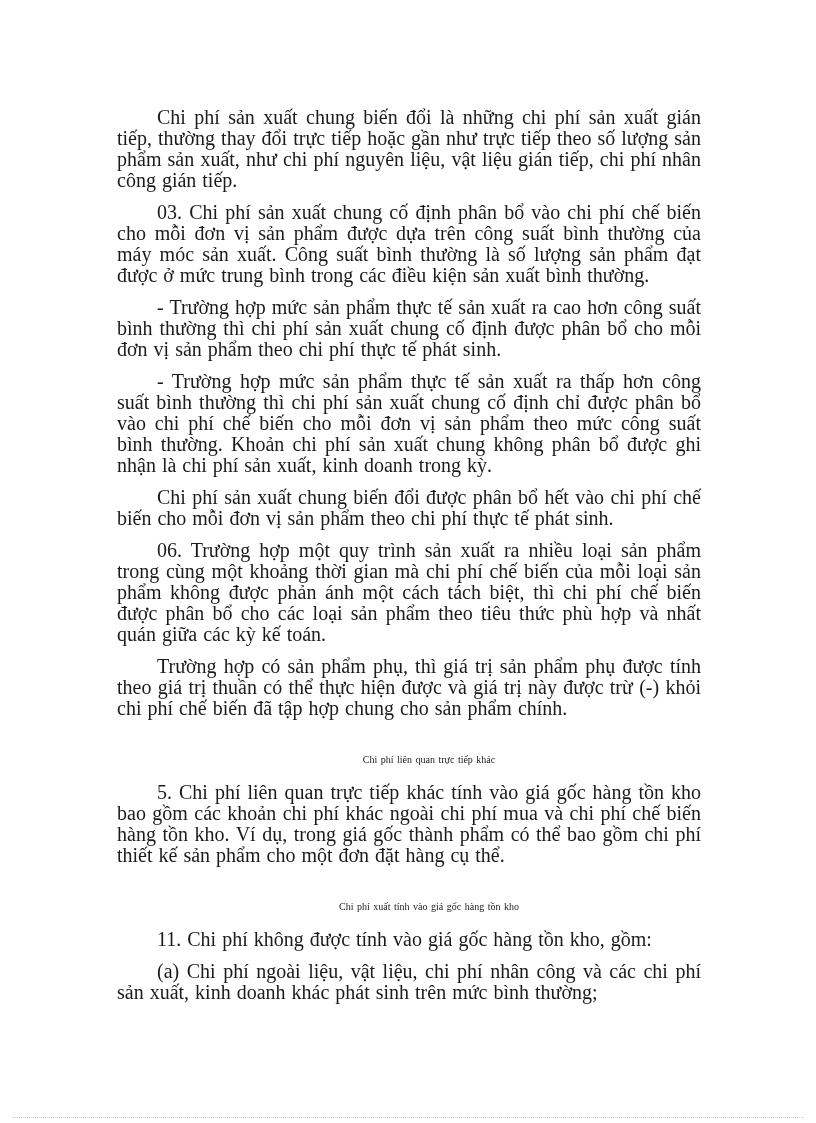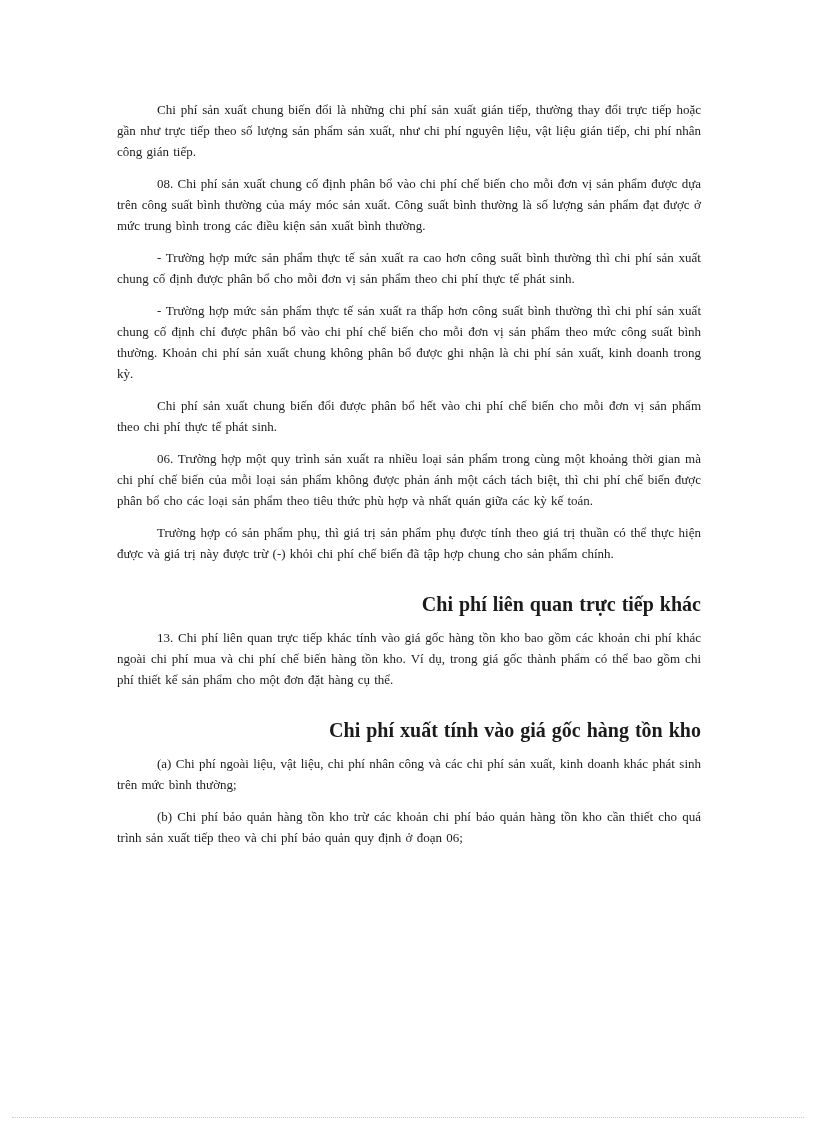"Chi phí sản xuất chung" .para { font-size: 13px -> 20px; margin: 0 0 11px 0 -> 8px 0 11px 0 }
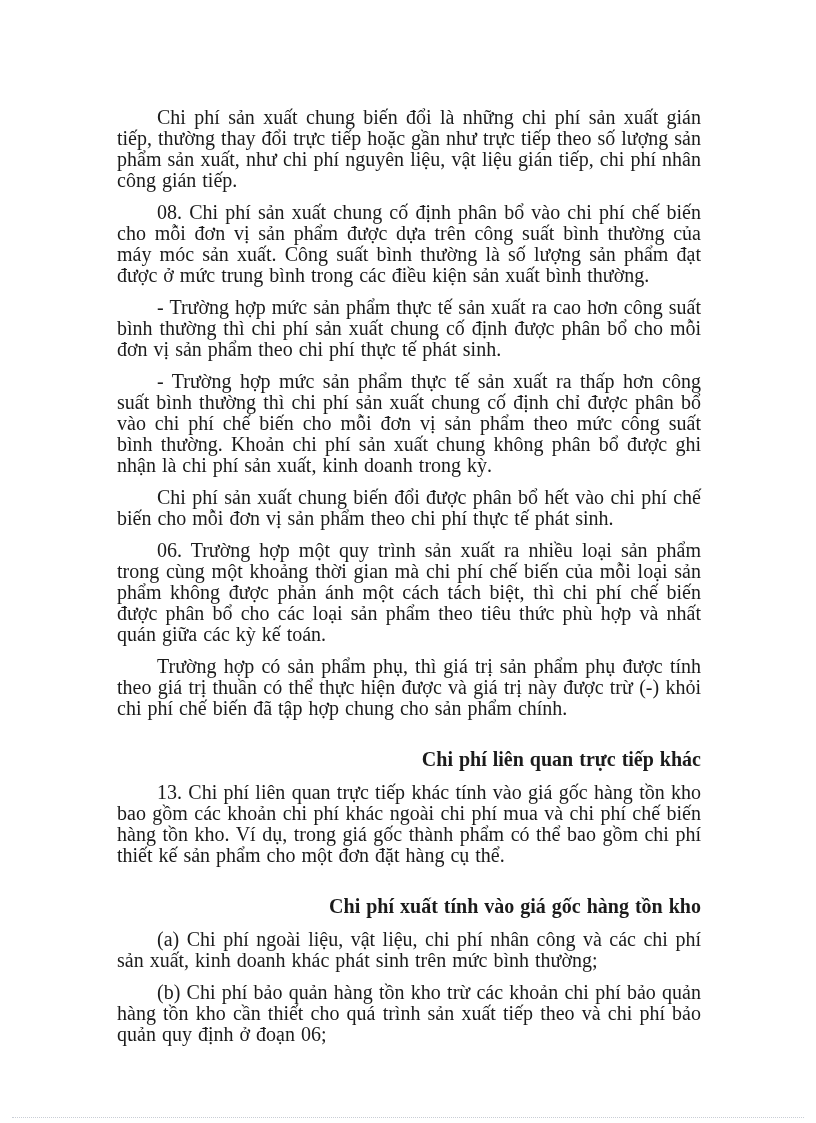"08. Chi phí sản xuất" p.para { text: 08 -> 03 }
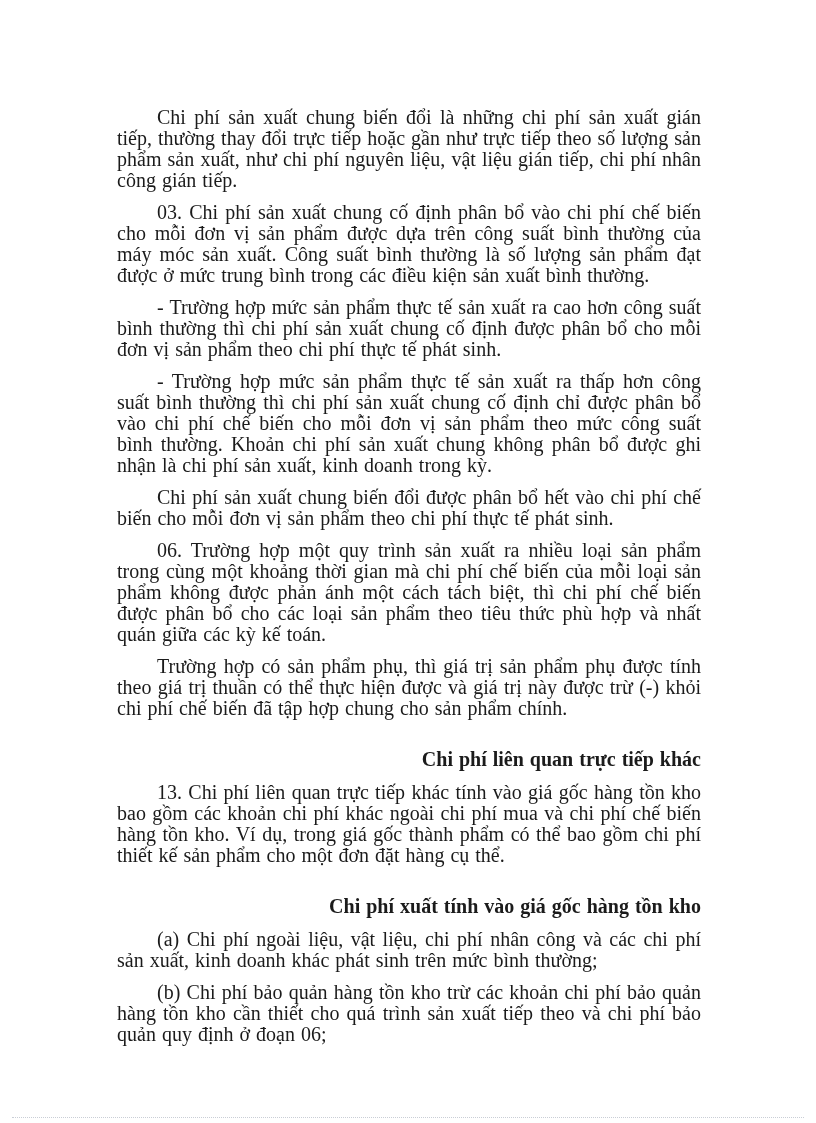"Chi phí liên quan trực" .heading { font-size: 20px -> 10px; font-weight: bold -> normal; text-align: right -> center }
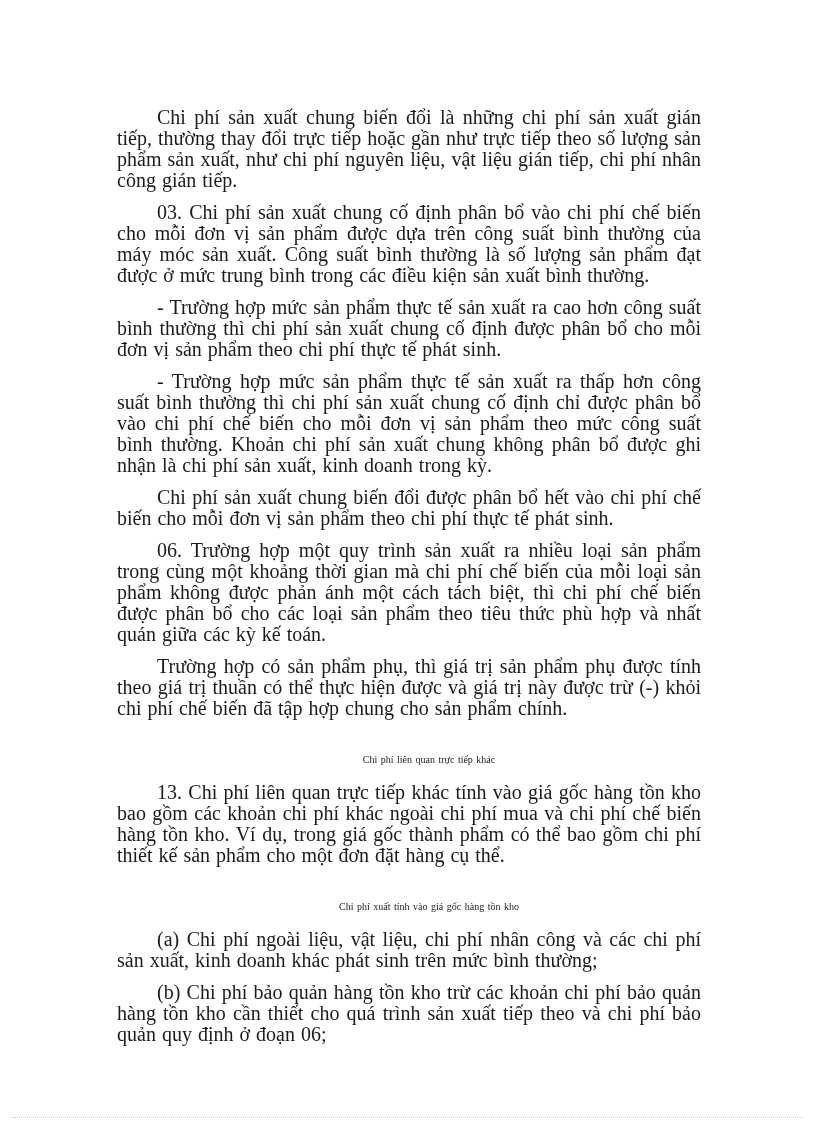"13. Chi phí liên quan" p.para { text: 13 -> 5 }
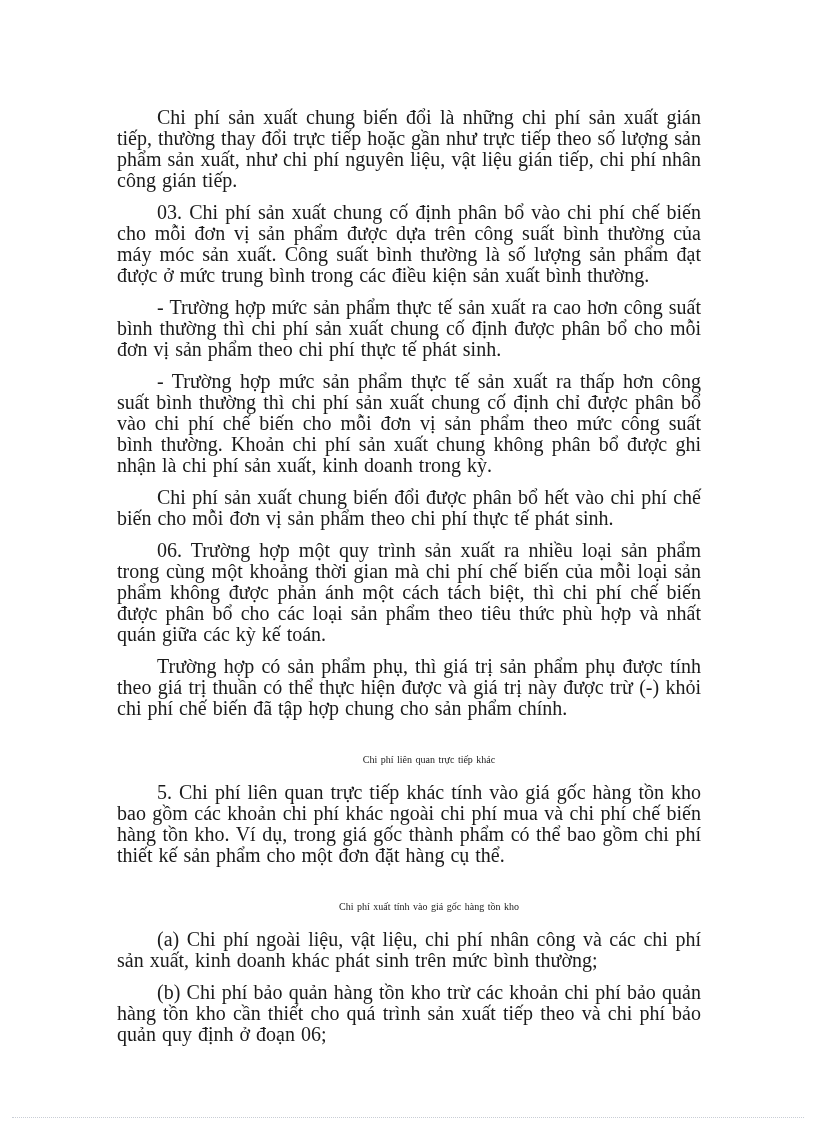"11. Chi phí không được" p.para { html: none -> <p>11. Chi phí không được tính vào giá gốc hàng tồn kho, gồm:</p> }
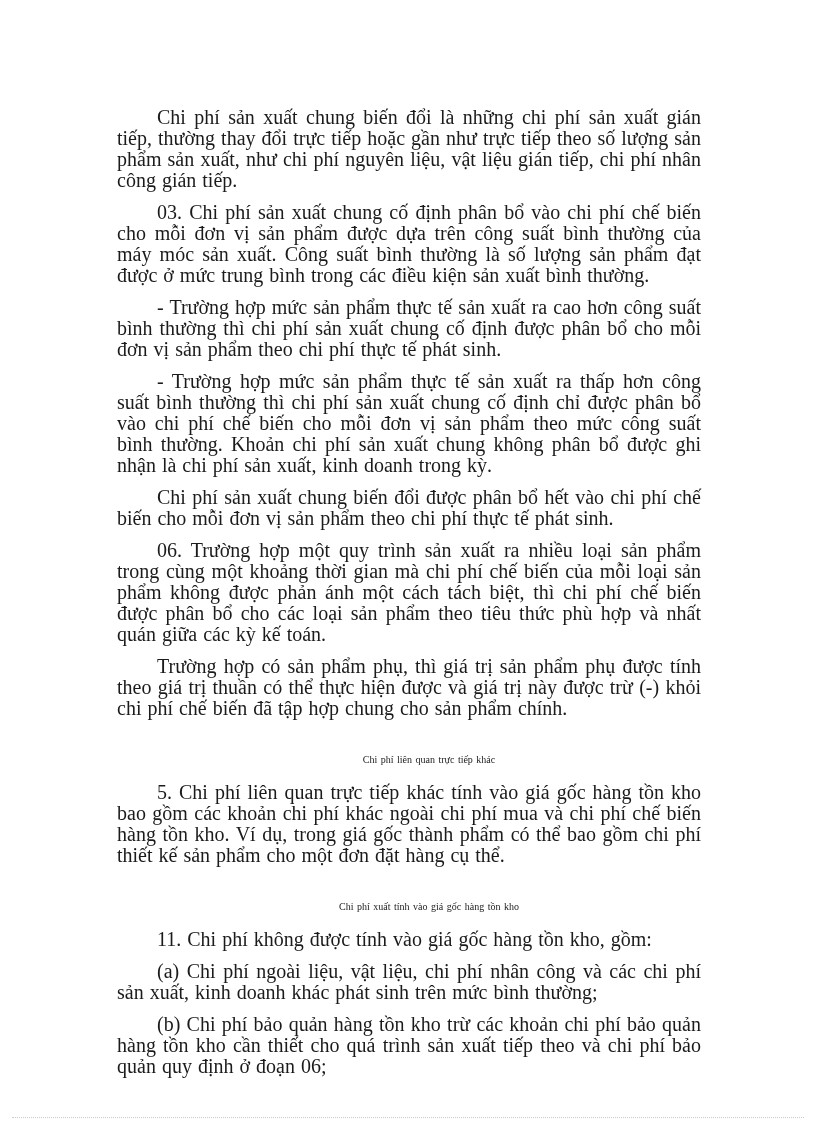"(b) Chi phí bảo quản" p.para { html: <p>(b) Chi phí bảo quản hàng tồn kho trừ các khoản chi phí bảo quản hàng tồn kho cần thiết cho quá trình sản xuất tiếp theo và chi phí bảo quản quy định ở đoạn 06;</p> -> none }
